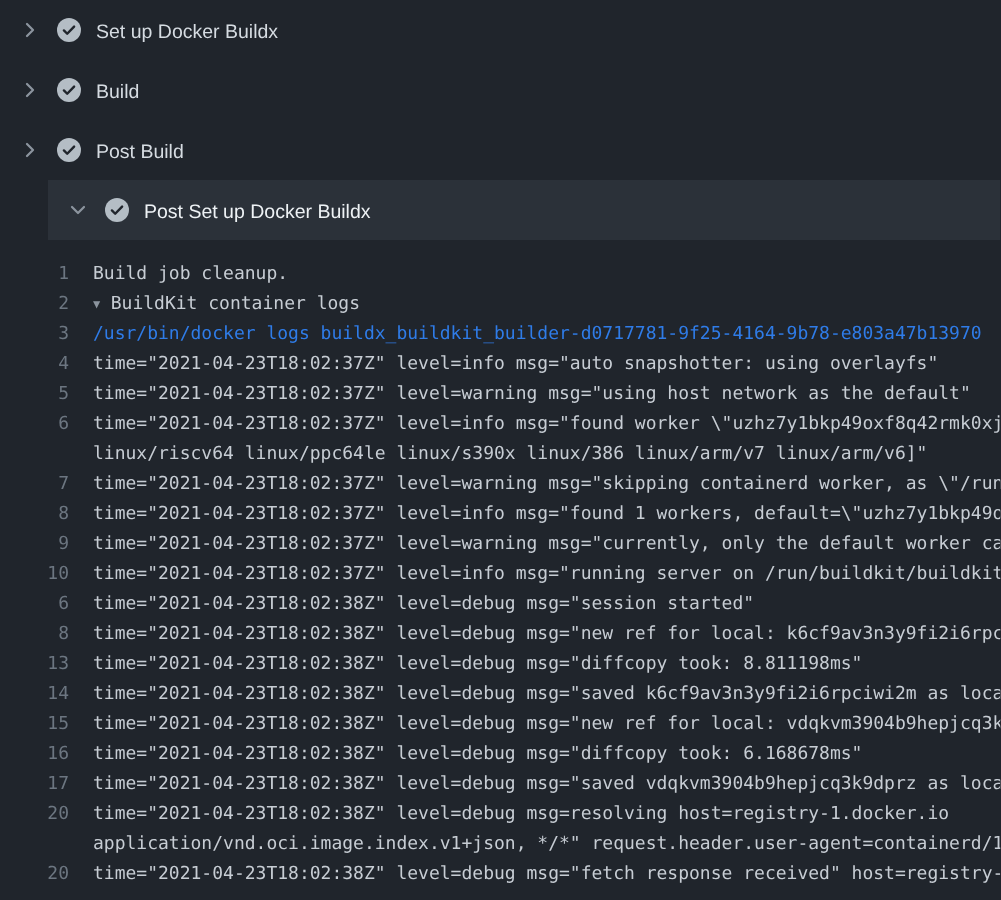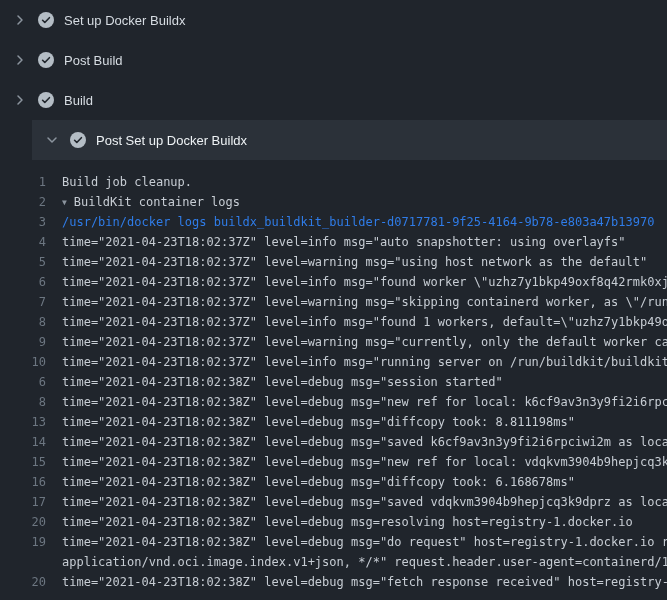"Post Build" div.step-row { order: before "Build" -> after "Build" }
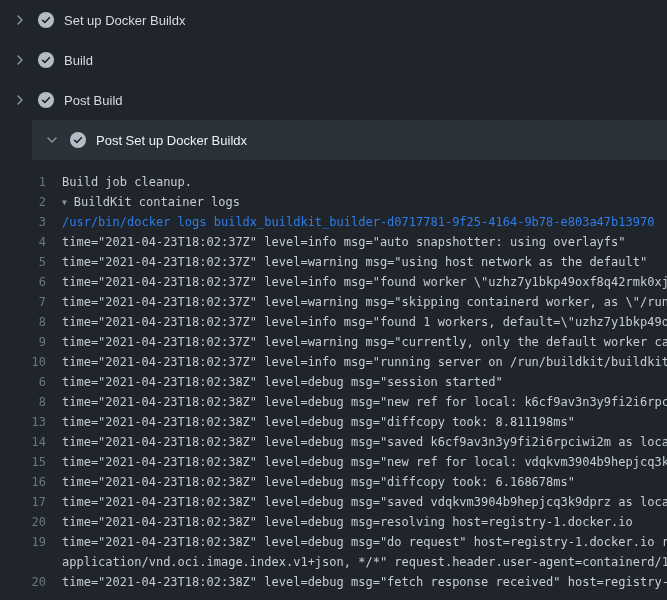"linux/riscv64 linux/ppc64le linux/s390x" div.log-row { html: none -> <div> <span></span> <span>linux/riscv64 linux/ppc64le linux/s390x linux/386 linux/arm/v7 linux/arm/v6]"</span> </div> }
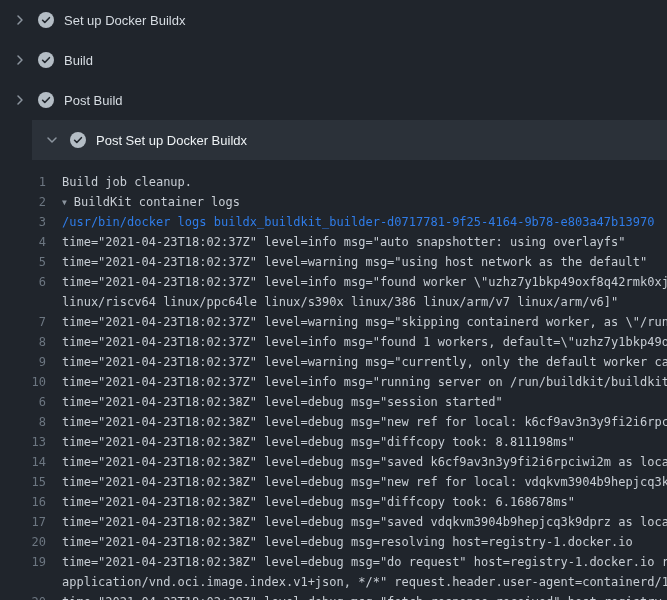"19" div.log-row { html: <div> <span>19</span> <span>time="2021-04-23T18:02:38Z" level=debug msg="do request" host=registry-1.docker.io r</span> </div> -> none }
